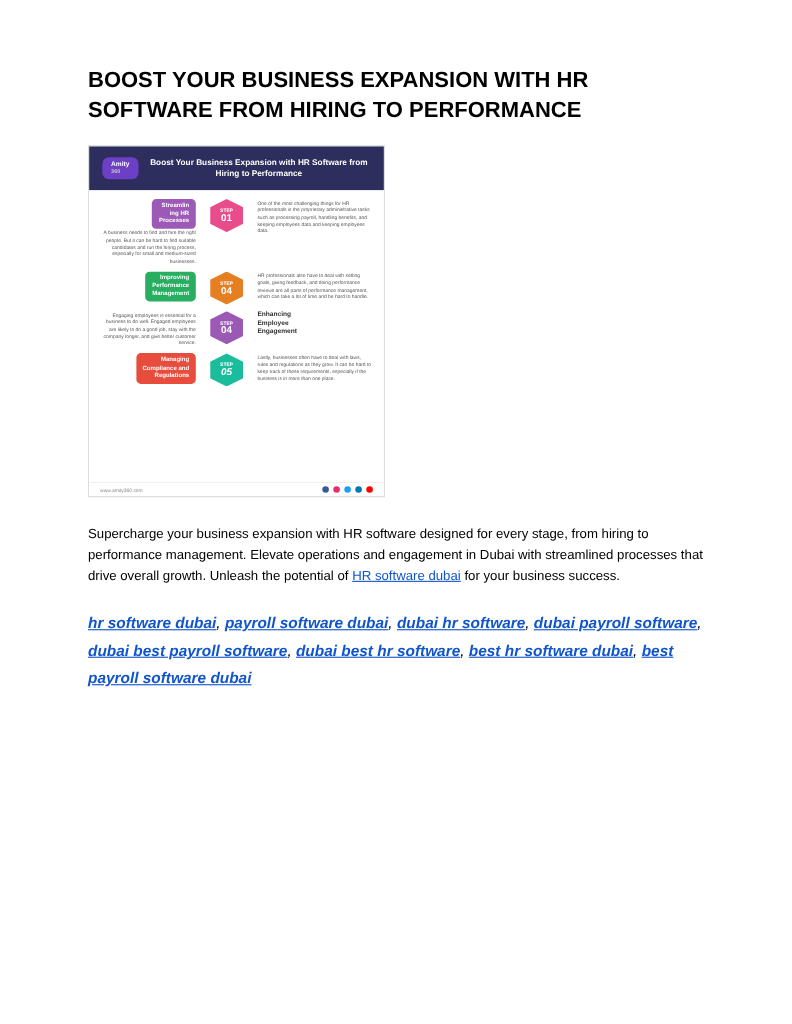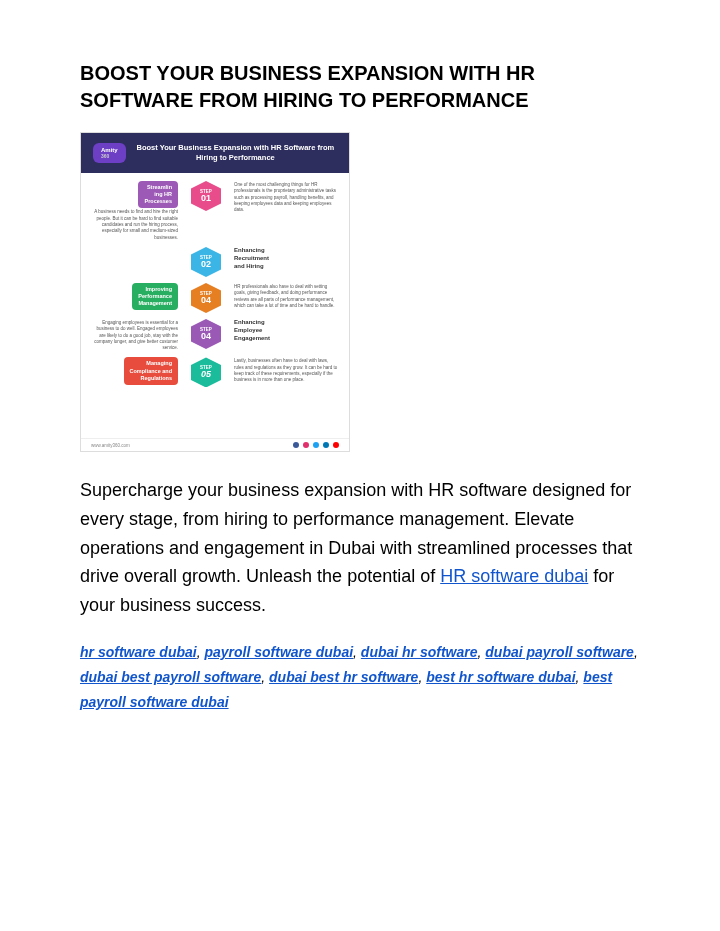"02" div.step-row { html: <div> <div></div> <div> <div> <span>STEP</span> <span>02</span> </div> </div> <div> <div>Enhancing<br>Recruitment<br>and Hiring</div> </div> </div> -> none }
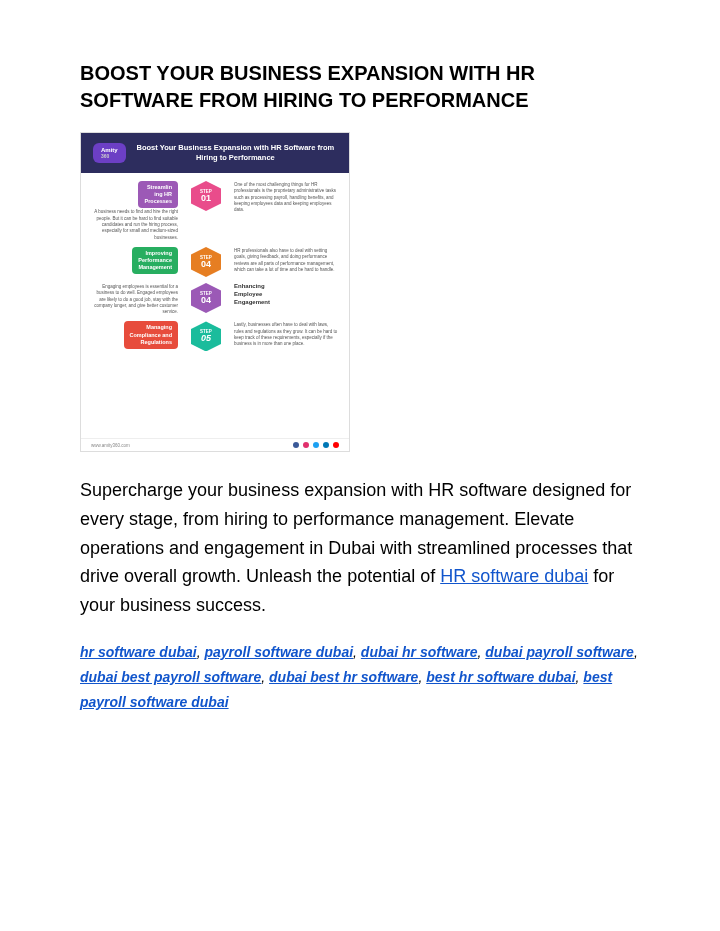"Supercharge your business expansion with" .article-body { font-size: 18px -> 12px }
